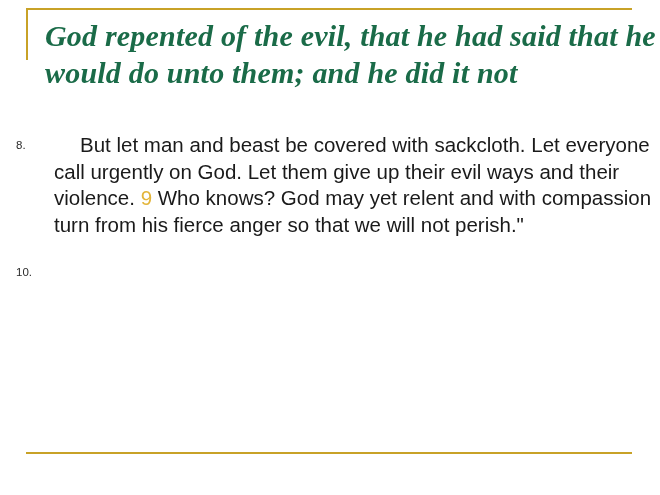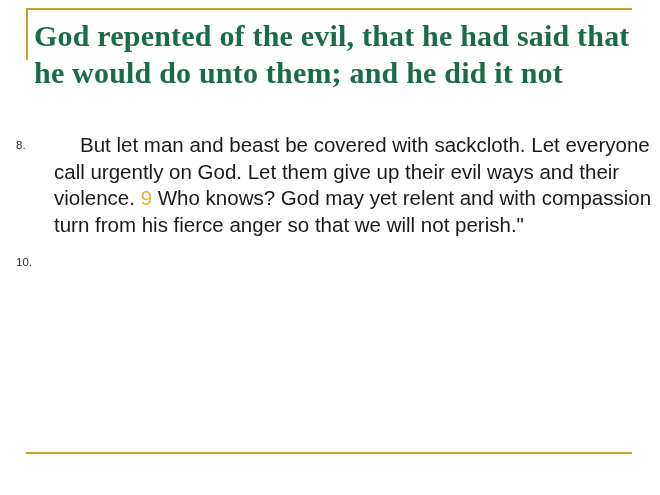"God repented of the evil," .title { font-style: none -> italic; left: 34px -> 45px }
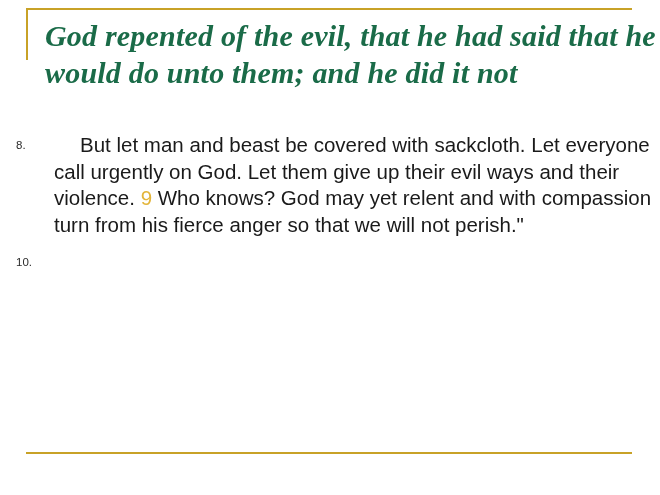"10." .para + .para { margin-top: 10px -> 20px }
